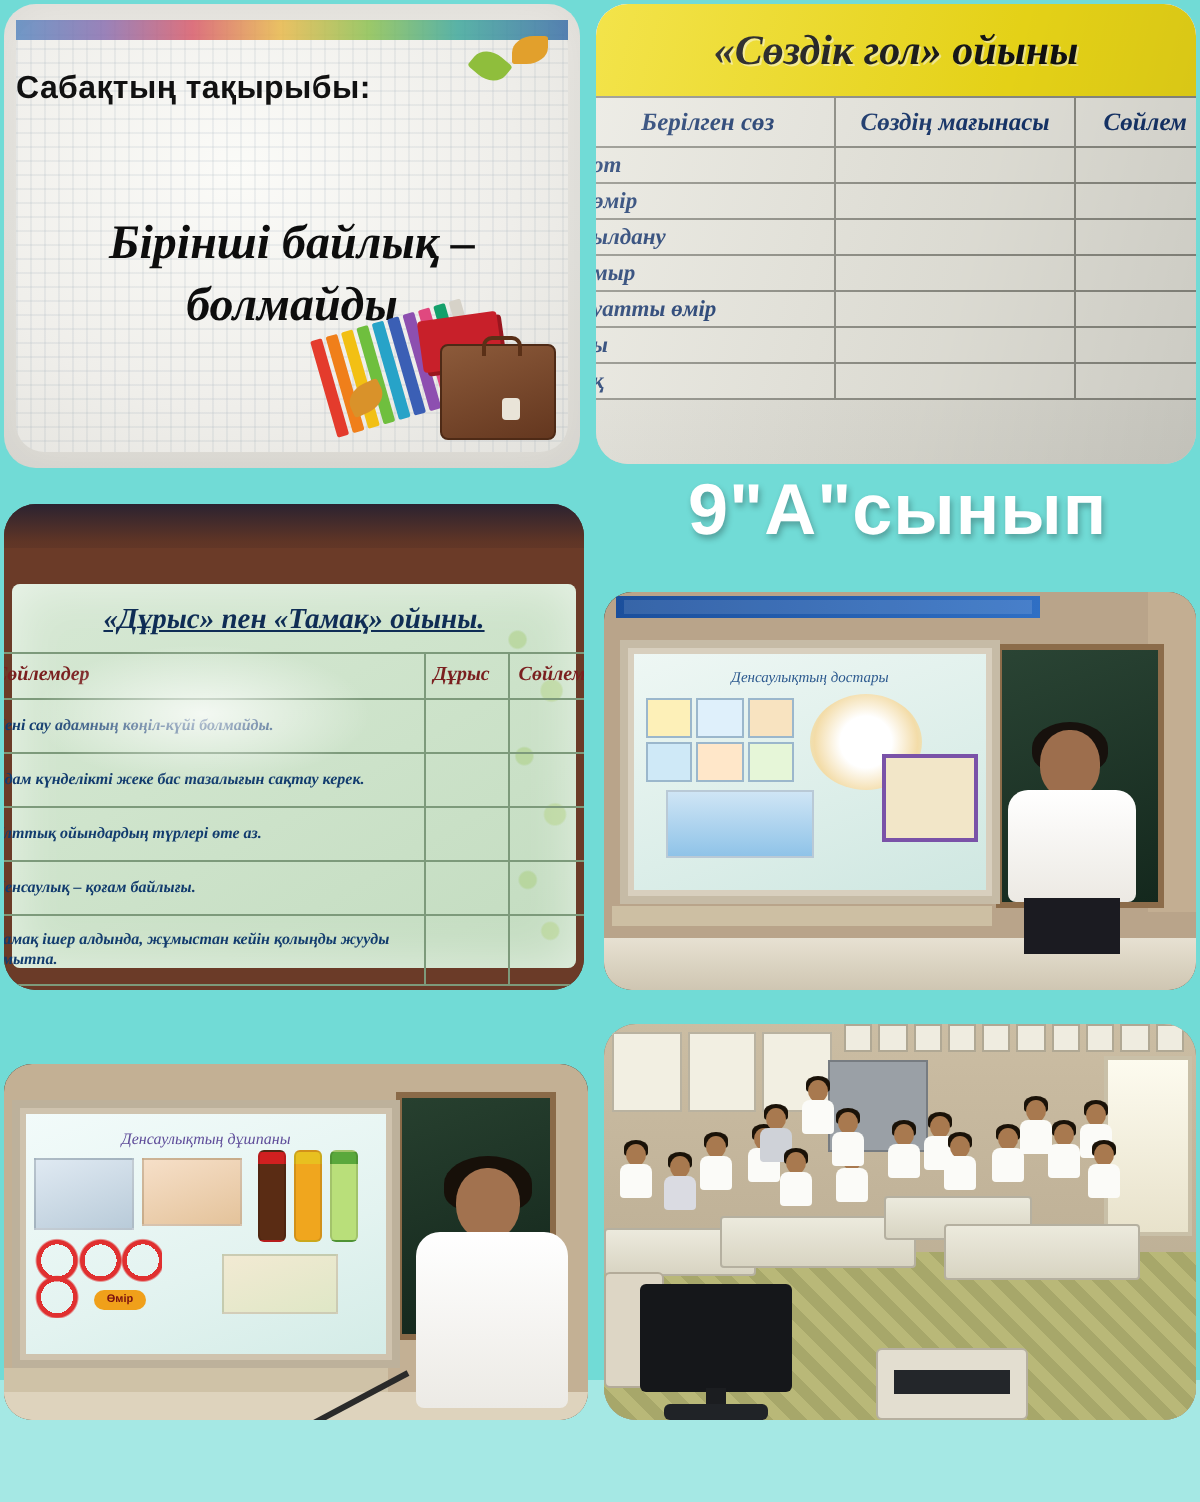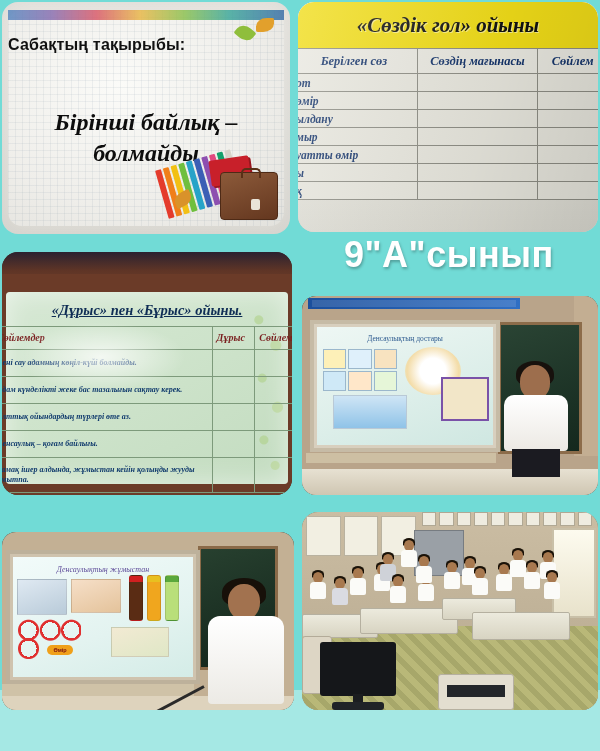"«Дұрыс» пен «Бұрыс» ойыны." div.bhead { text: Бұрыс -> Тамақ }
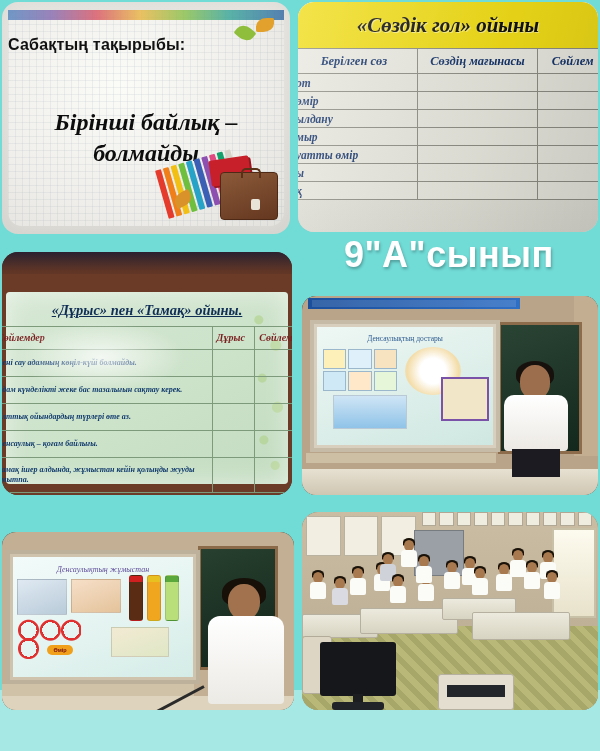"Денсаулықтың достары" #p-teacher1 .slidetitle { font-style: none -> italic }
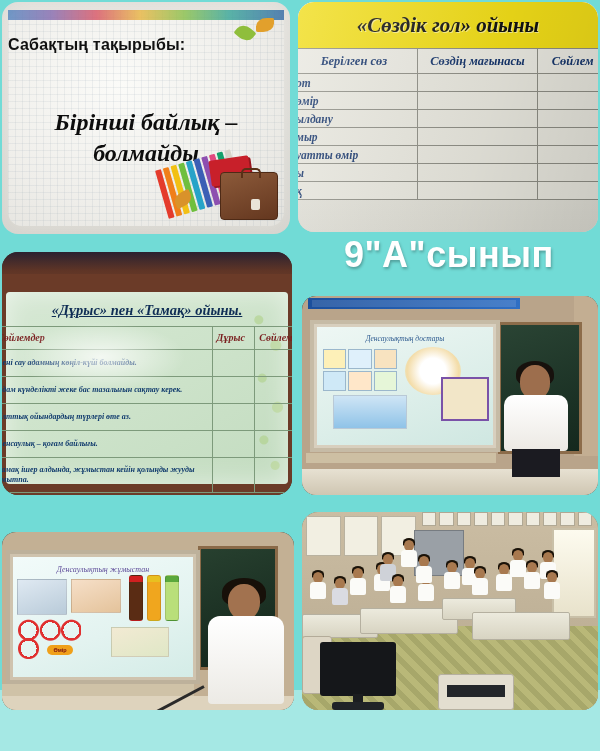"Денсаулықтың жұмыстан" div.slidetitle { text: жұмыстан -> дұшпаны }
